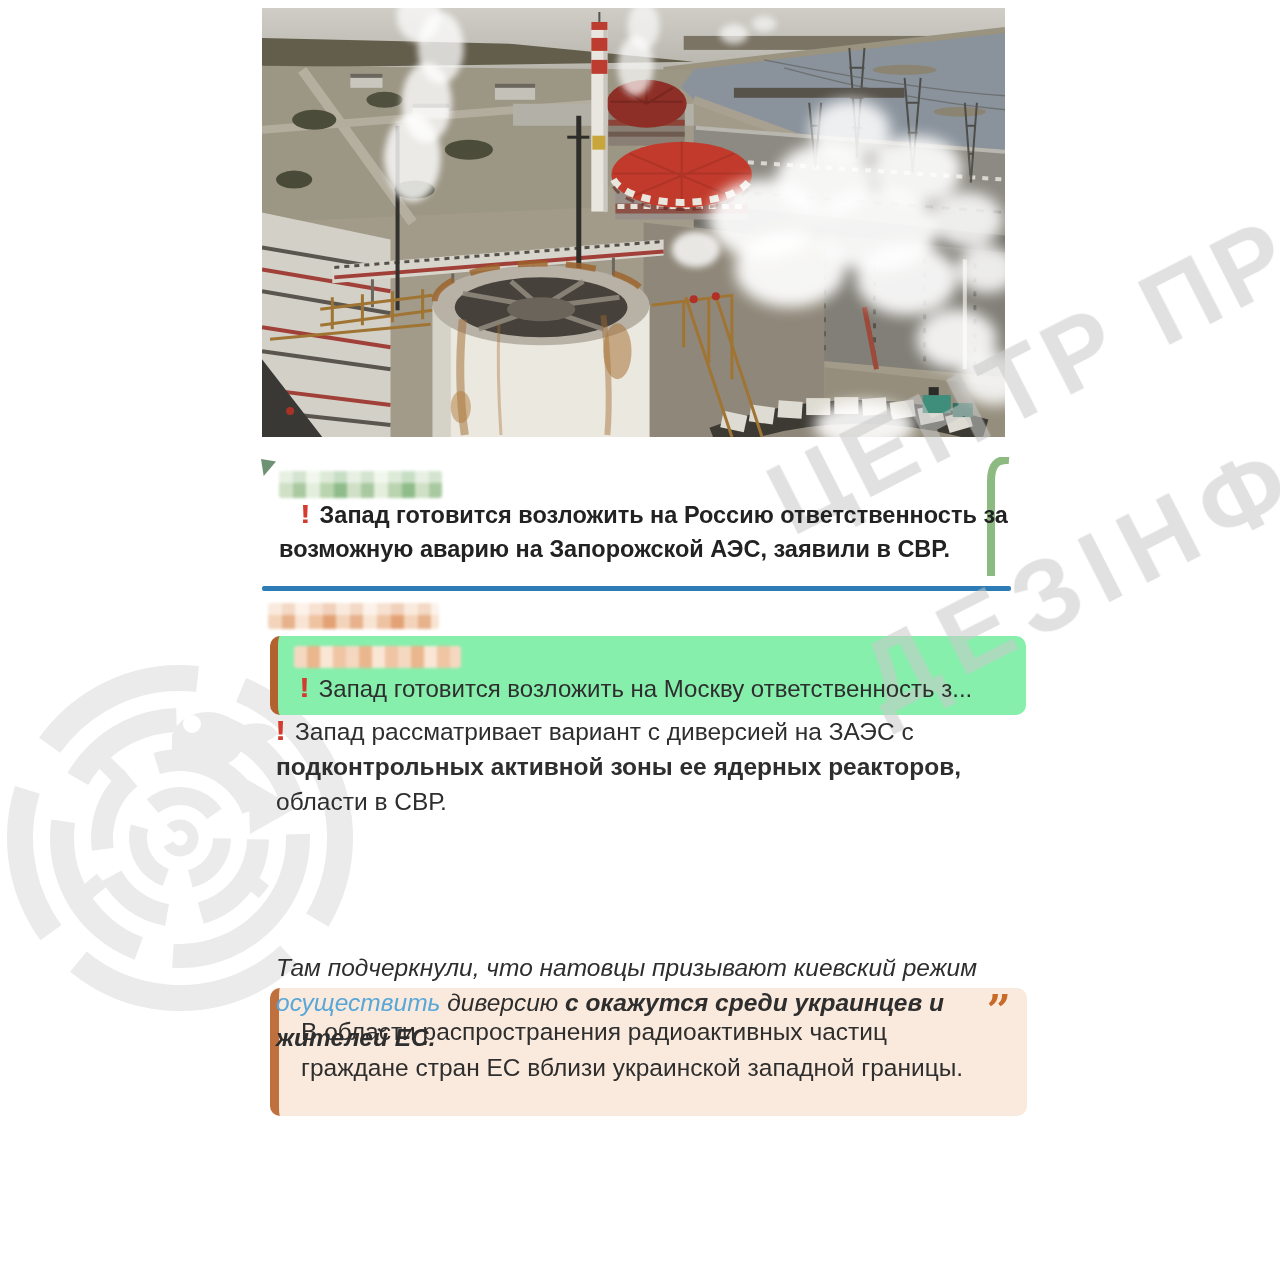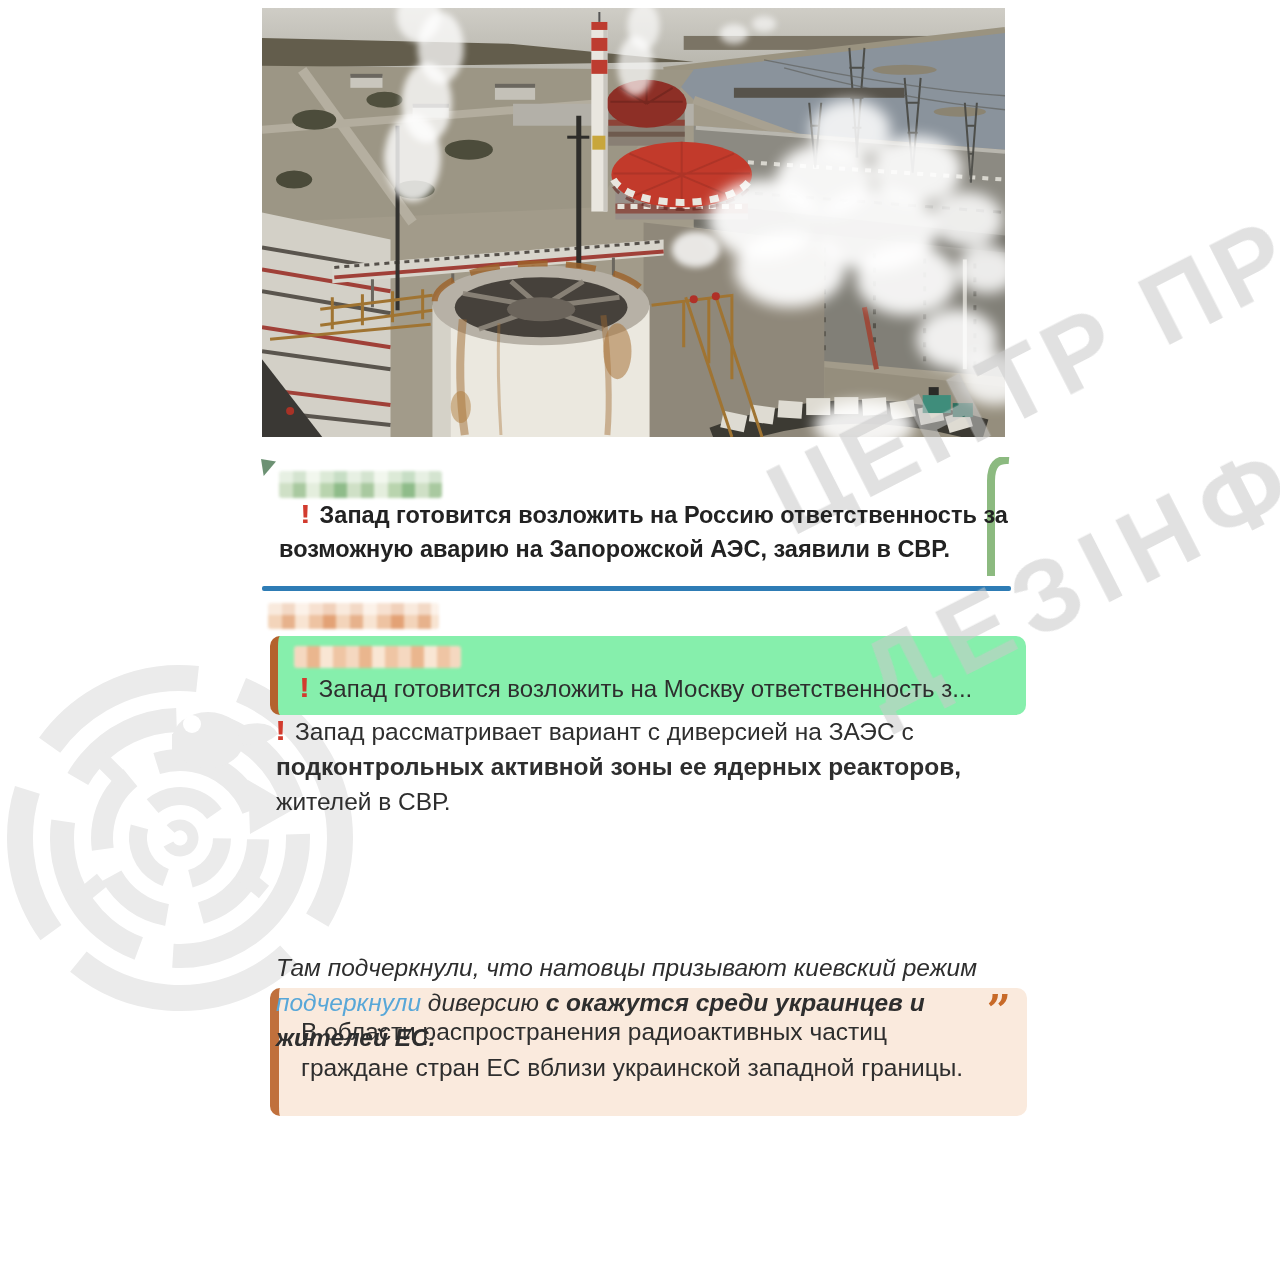"жителей в СВР." span.line { text: жителей -> области }
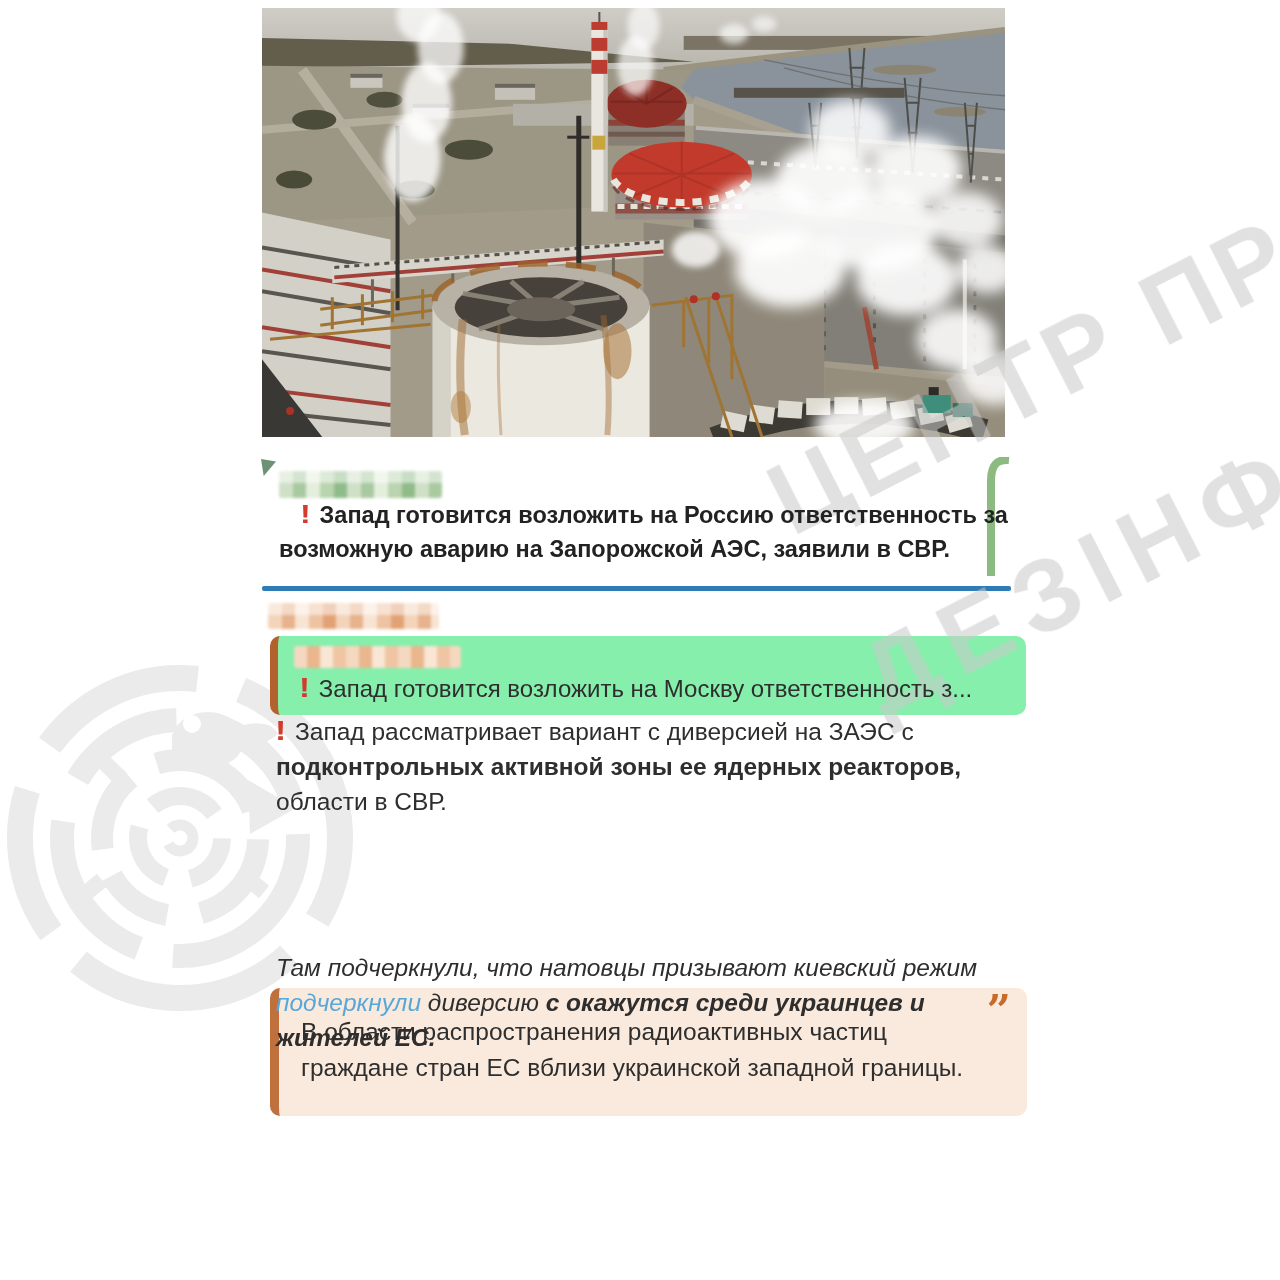"подчеркнули" a.link { text: подчеркнули -> осуществить }
